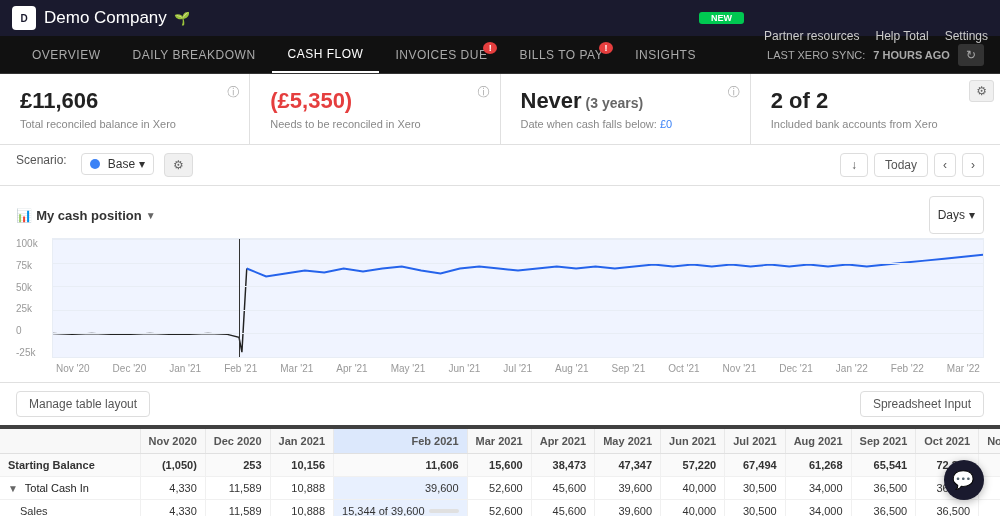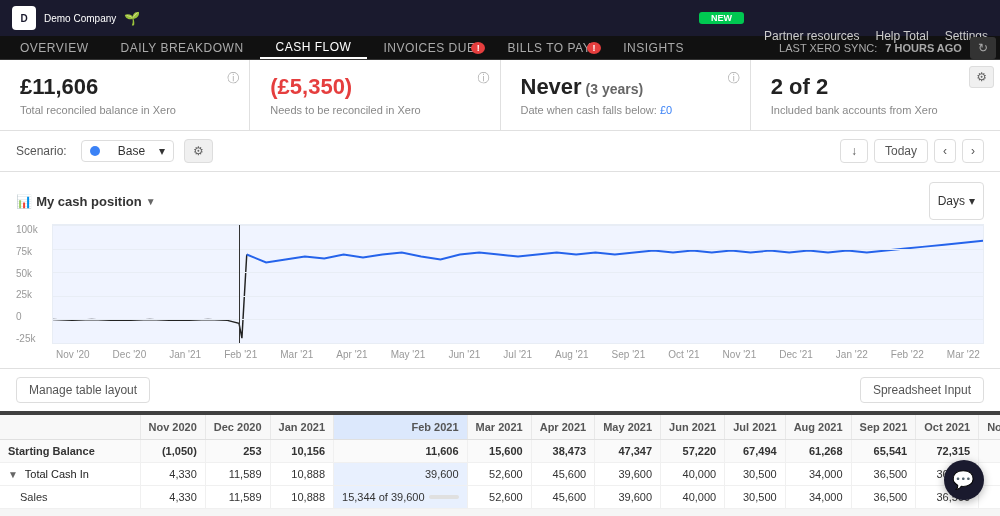"Demo Company" .company-name { font-size: 10px -> 17px }
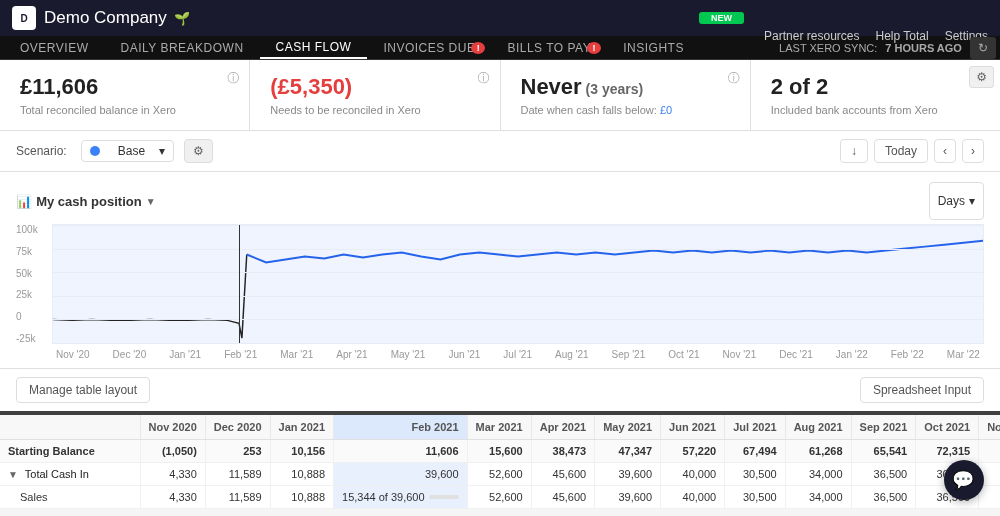"OVERVIEW" .tab-nav { height: 24px -> 38px; padding: 0 4px -> 0 16px }
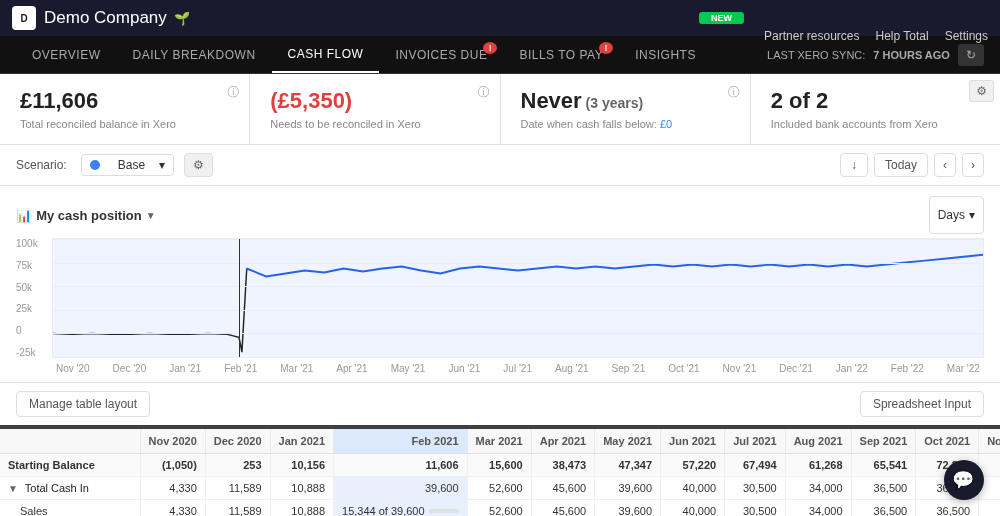"Scenario:" .controls-bar { align-items: center -> flex-start }
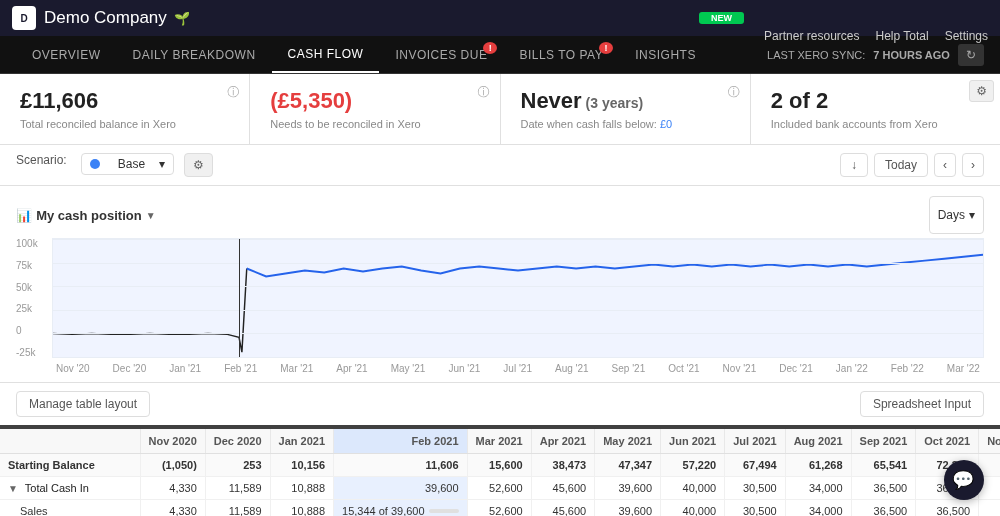"Base" .scenario-select { gap: 14px -> 4px }
